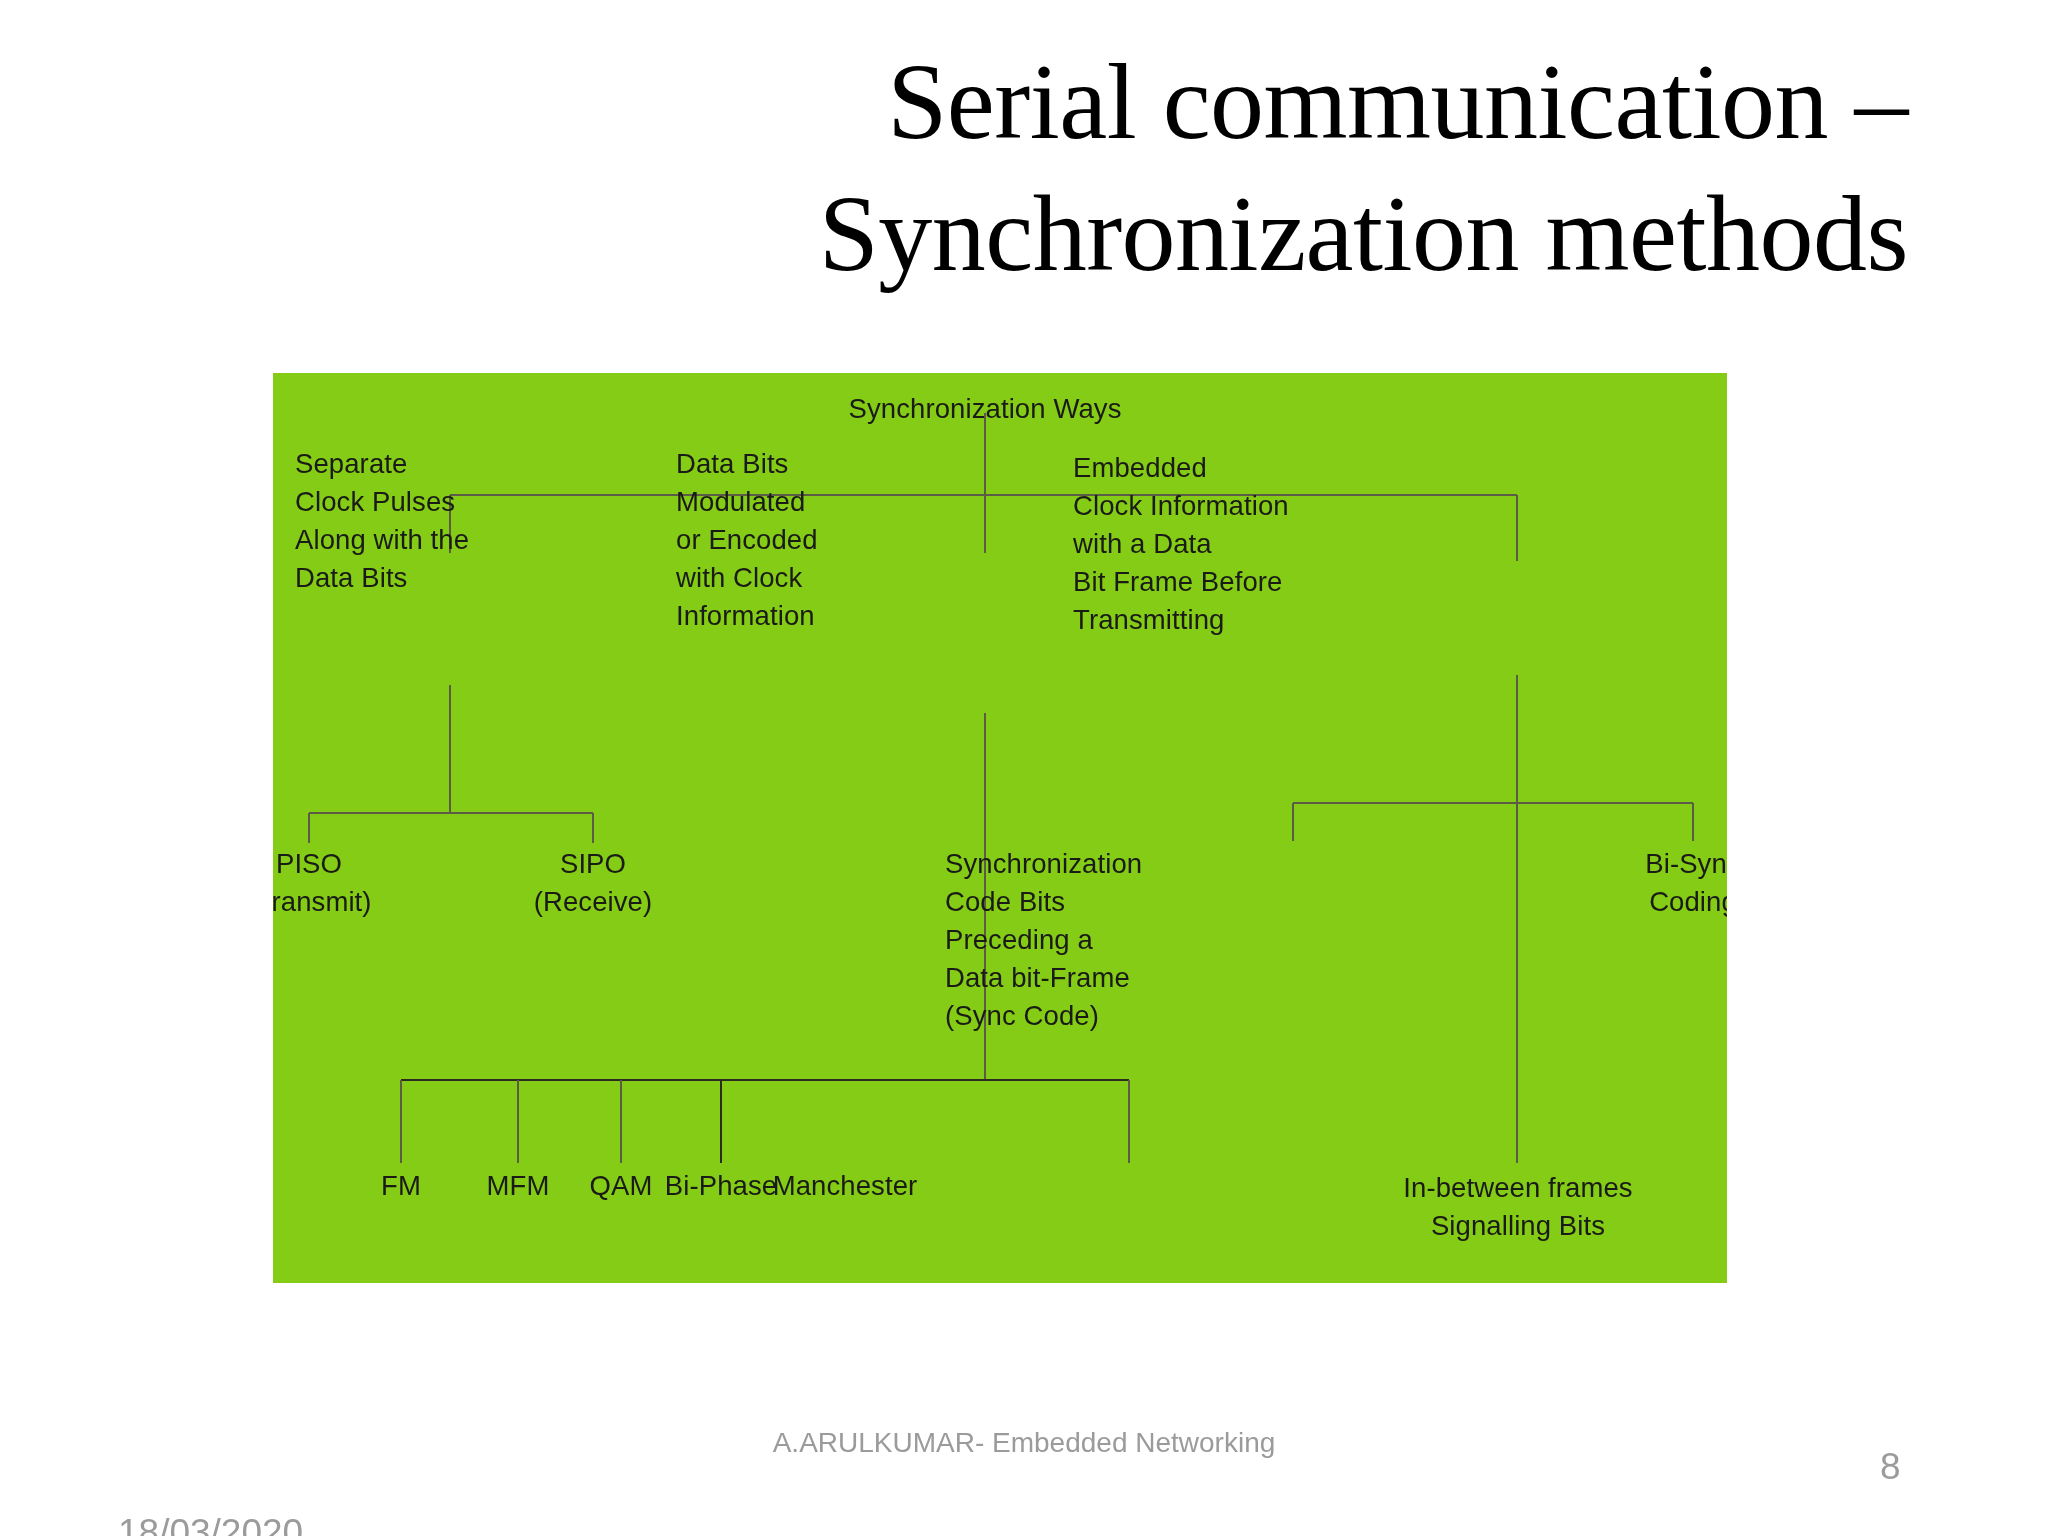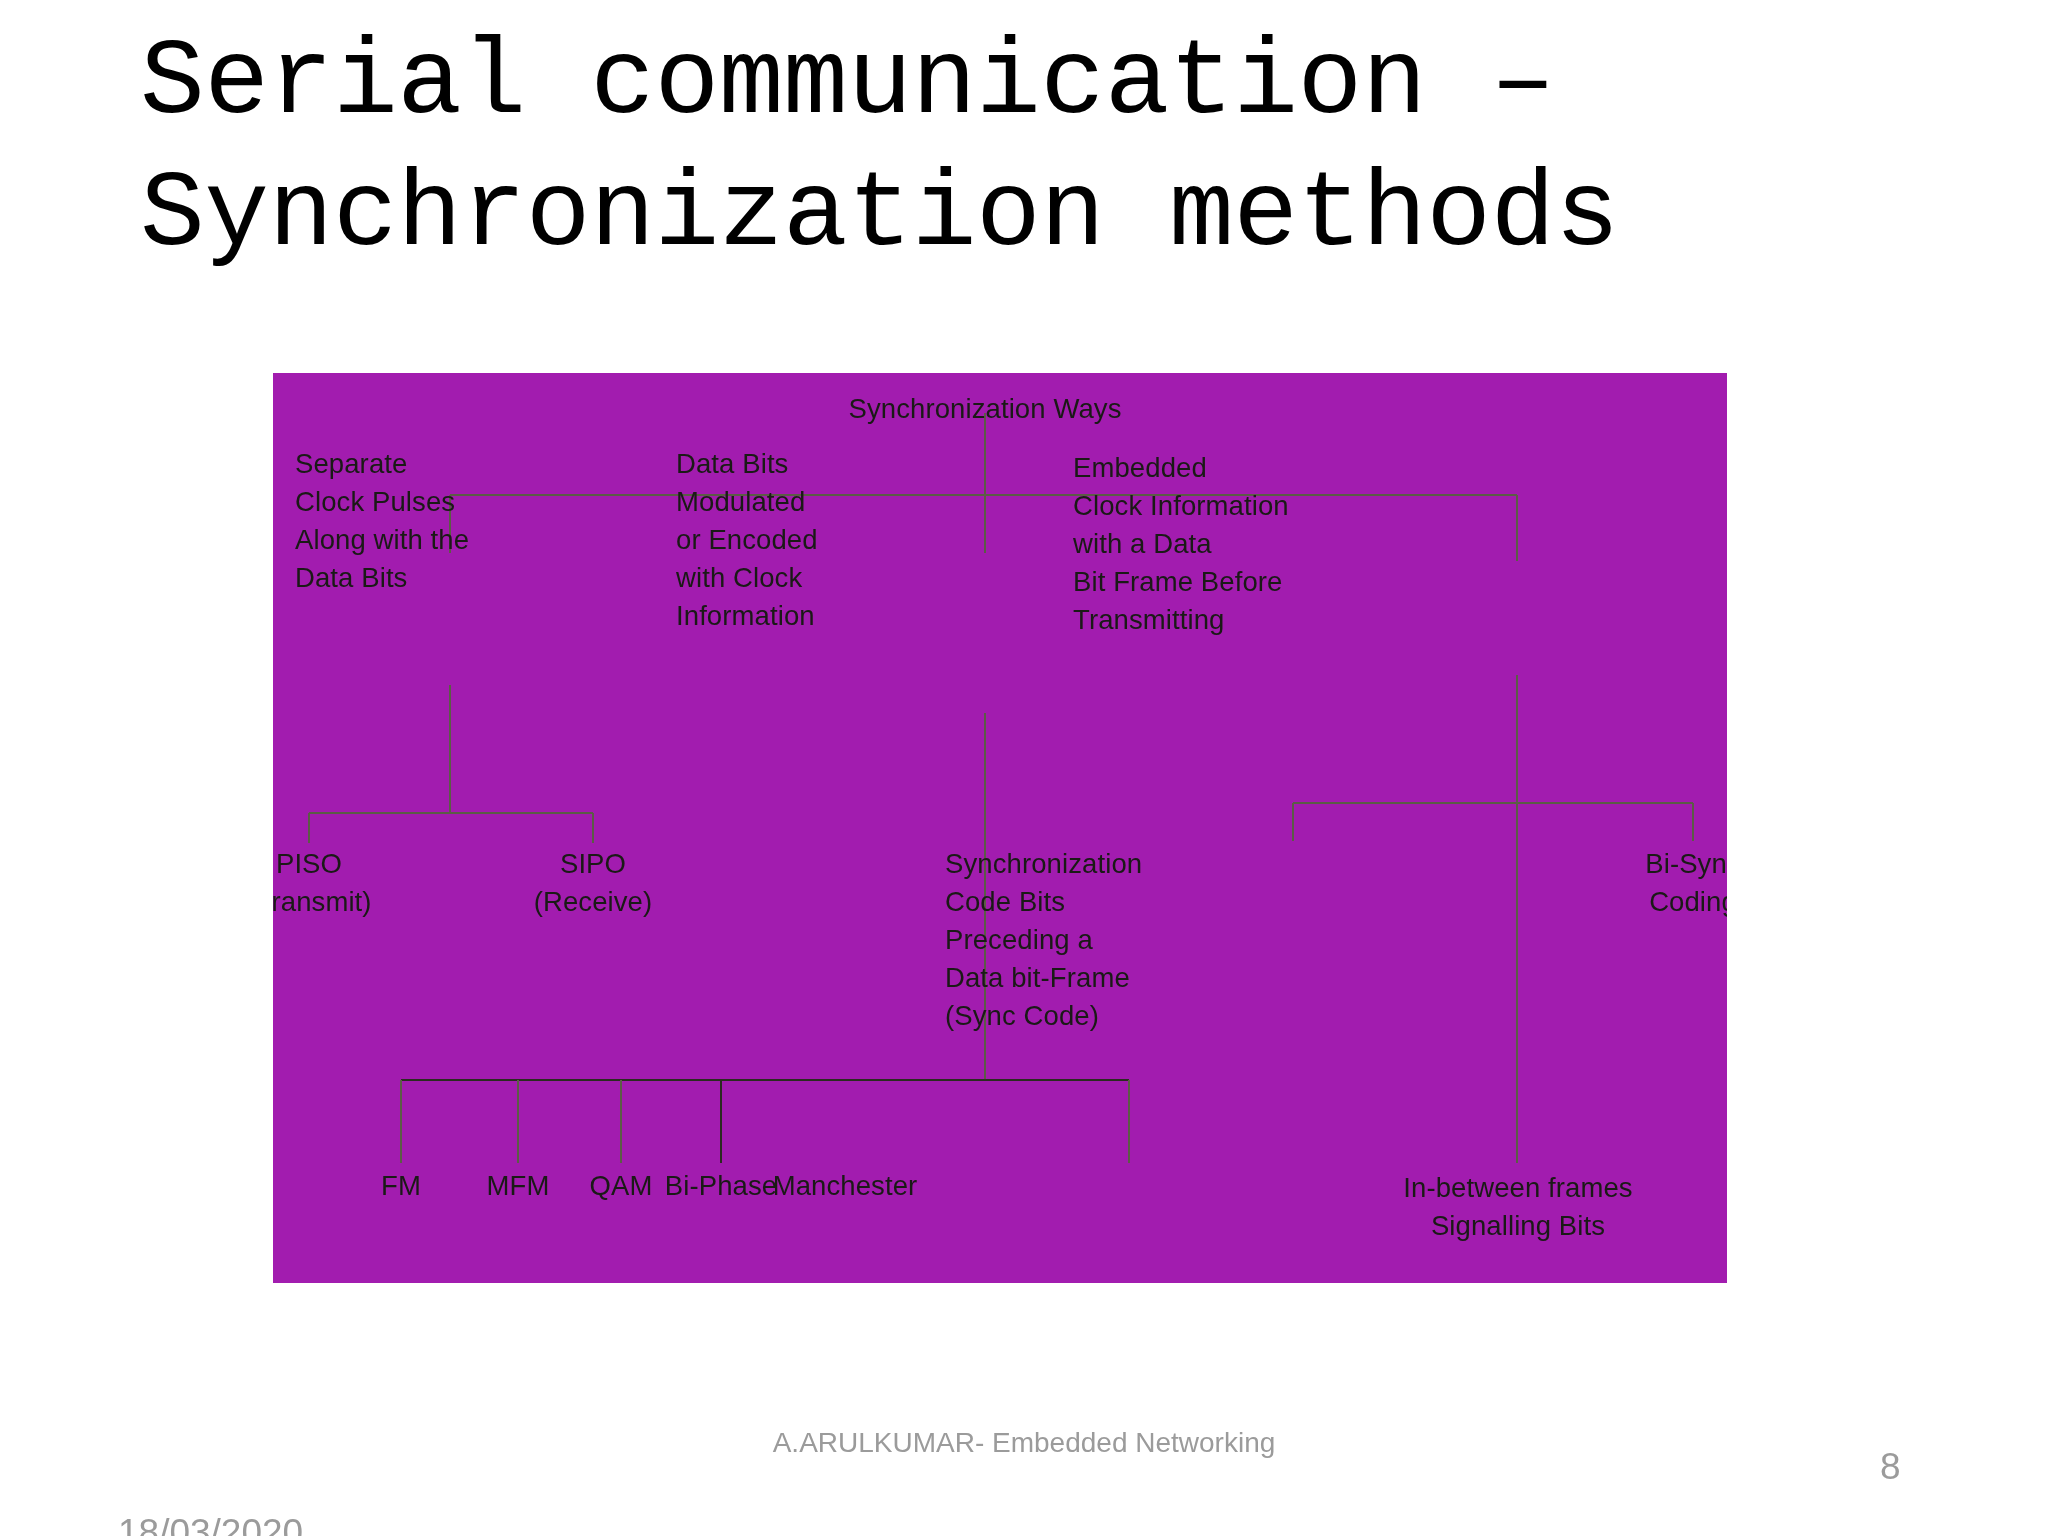"Serial communication –" #slide-title { font-family: Liberation Mono, monospace -> Liberation Serif, serif; text-align: left -> right; top: 18px -> 36px }
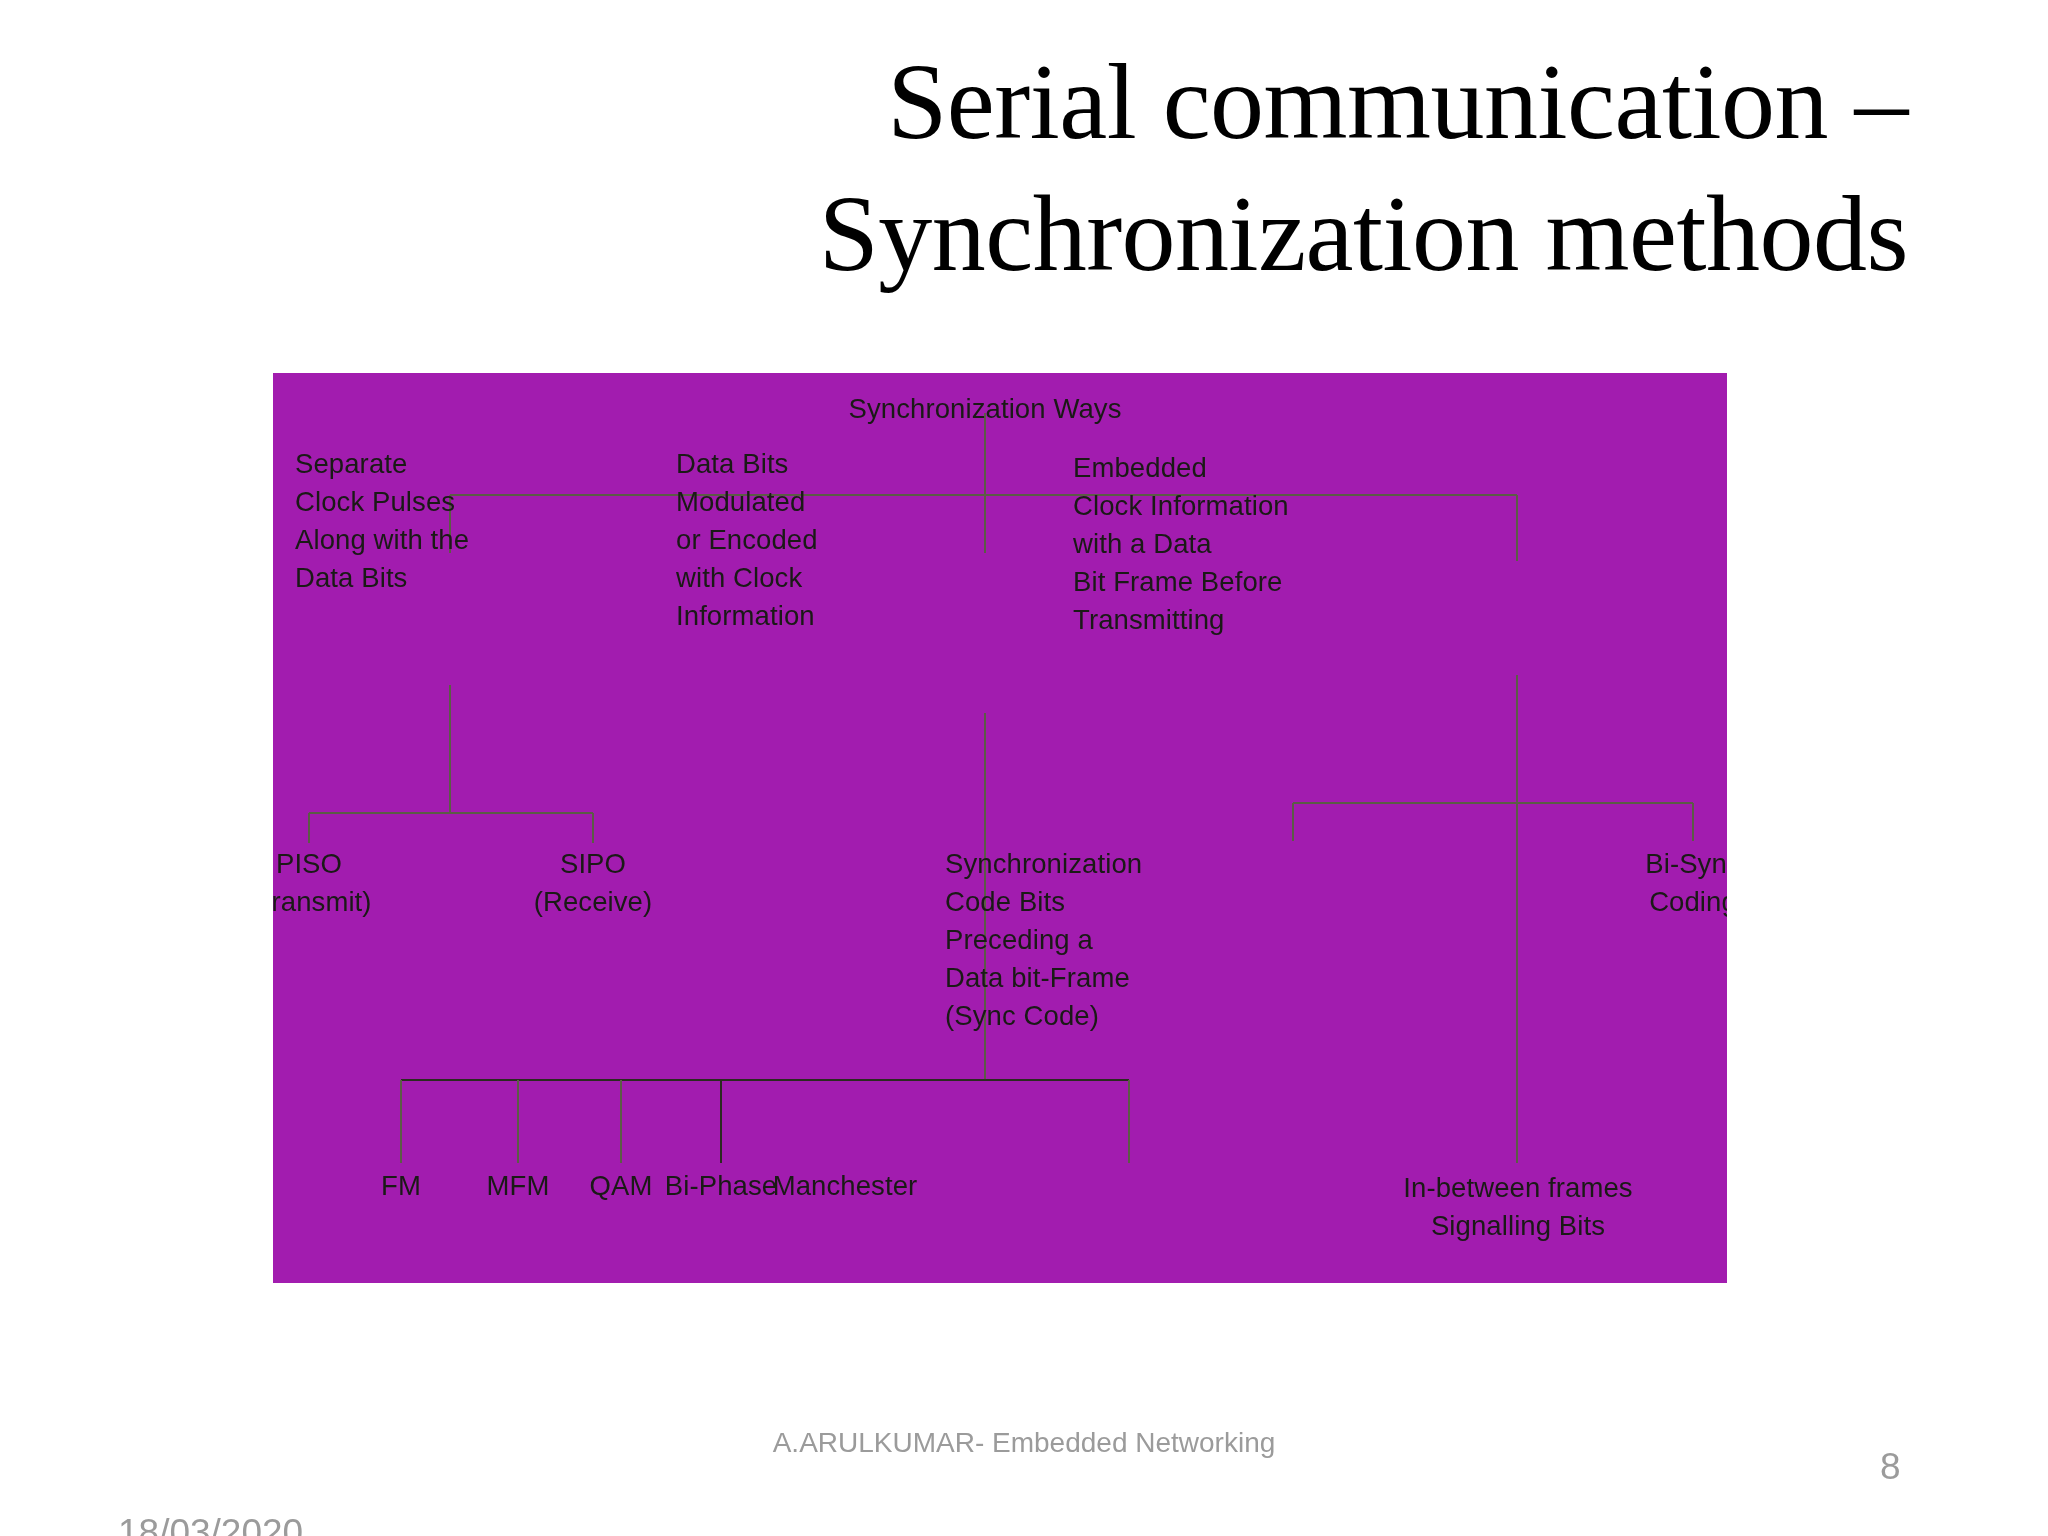"Synchronization Ways" #diagram-panel { background: #a21caf -> #84cc16 }
